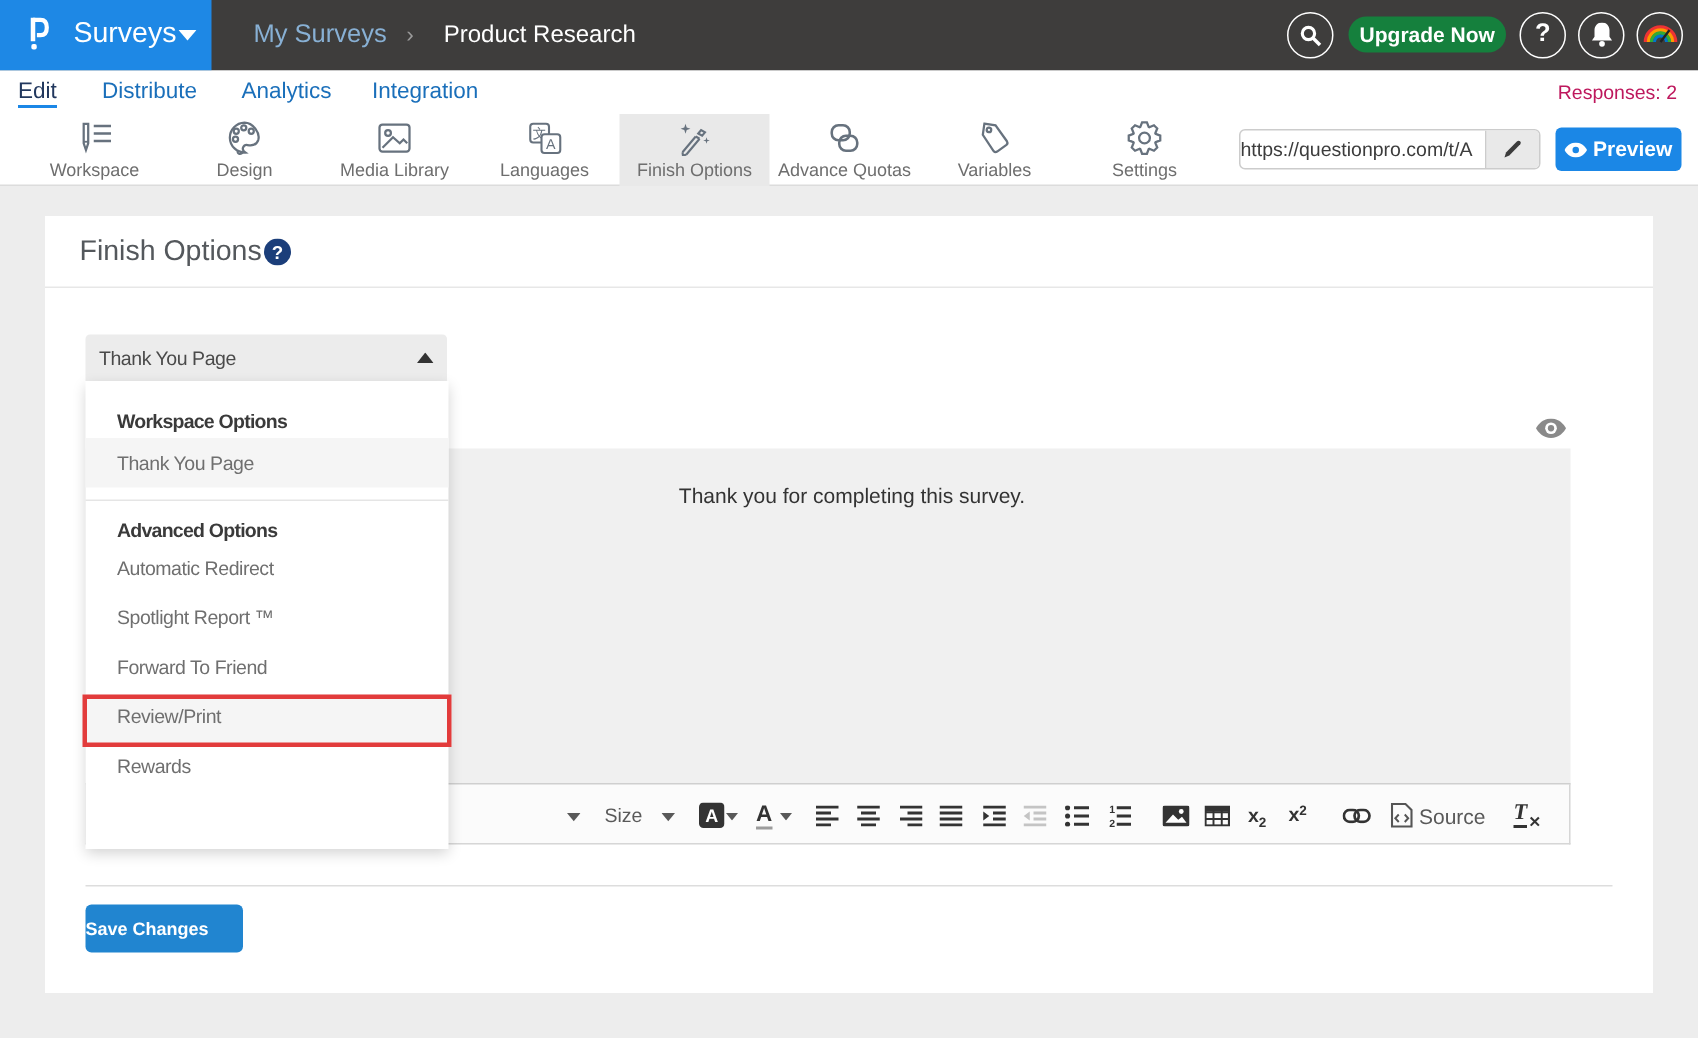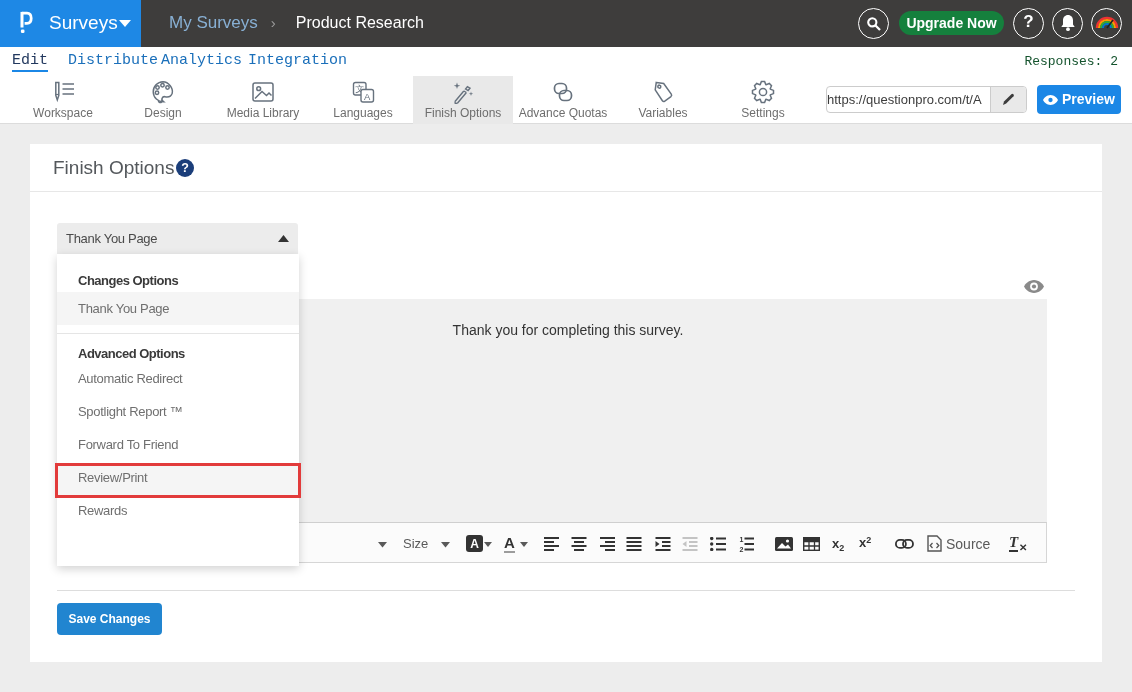"Edit" #tabrow { font-family: Liberation Mono, monospace -> none }
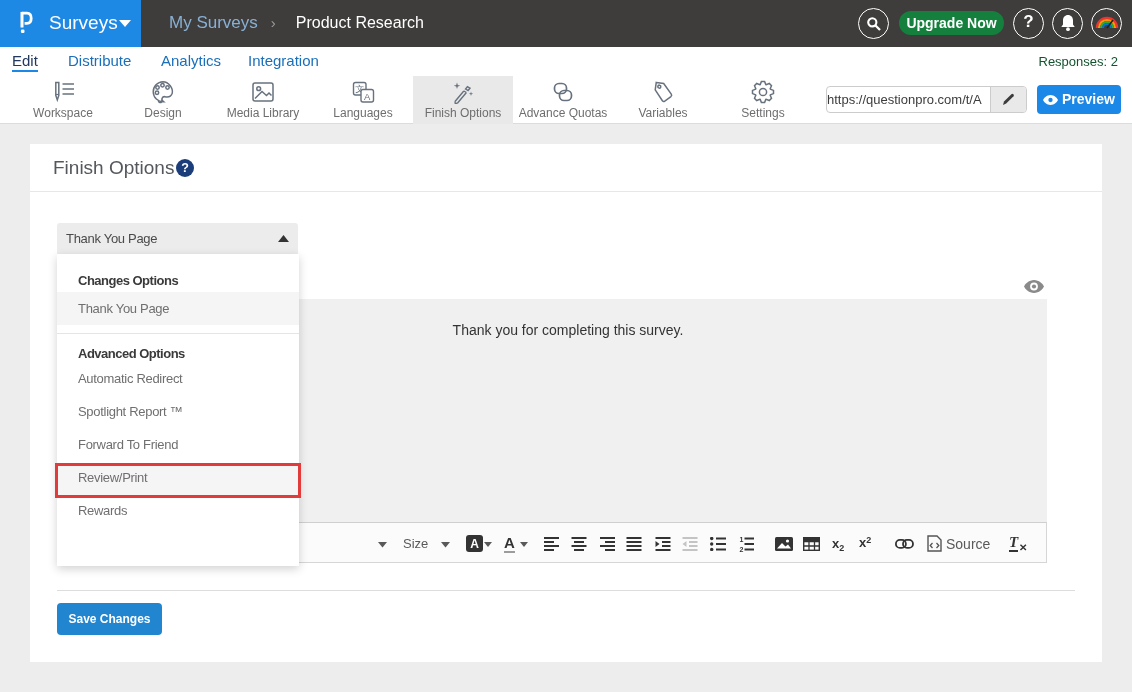"Responses: 2" #responses { color: #14532d -> #be185d }
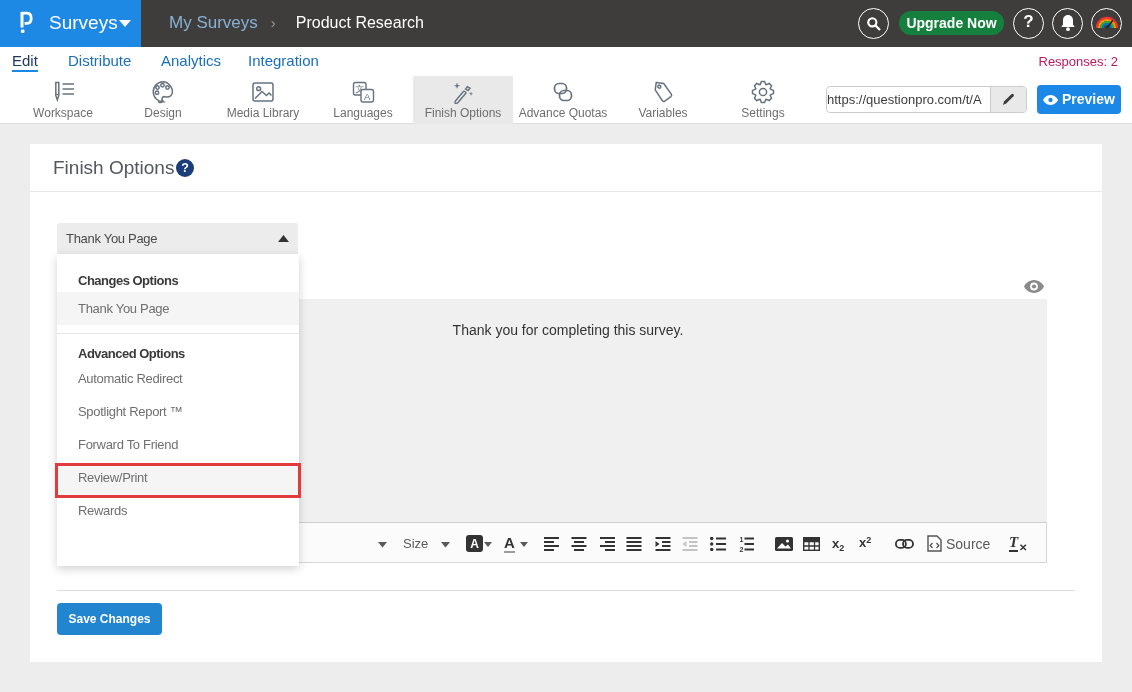"Changes Options" span.ddhead { text: Changes -> Workspace }
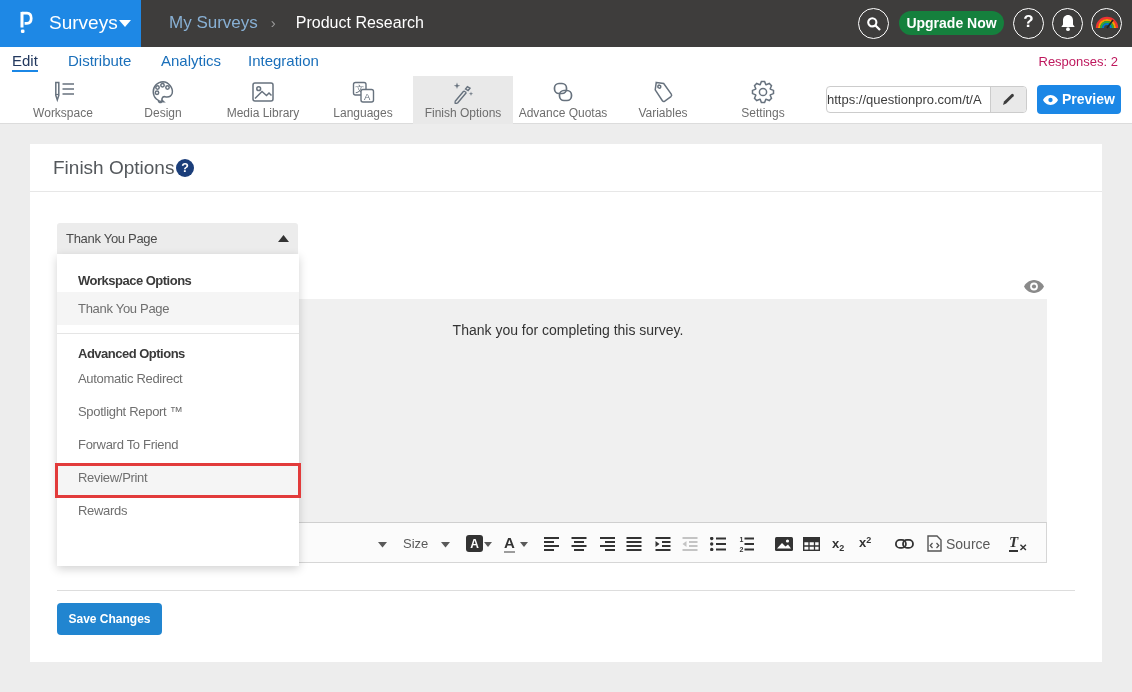"Save Changes" #savebtn { text-align: center -> none }
